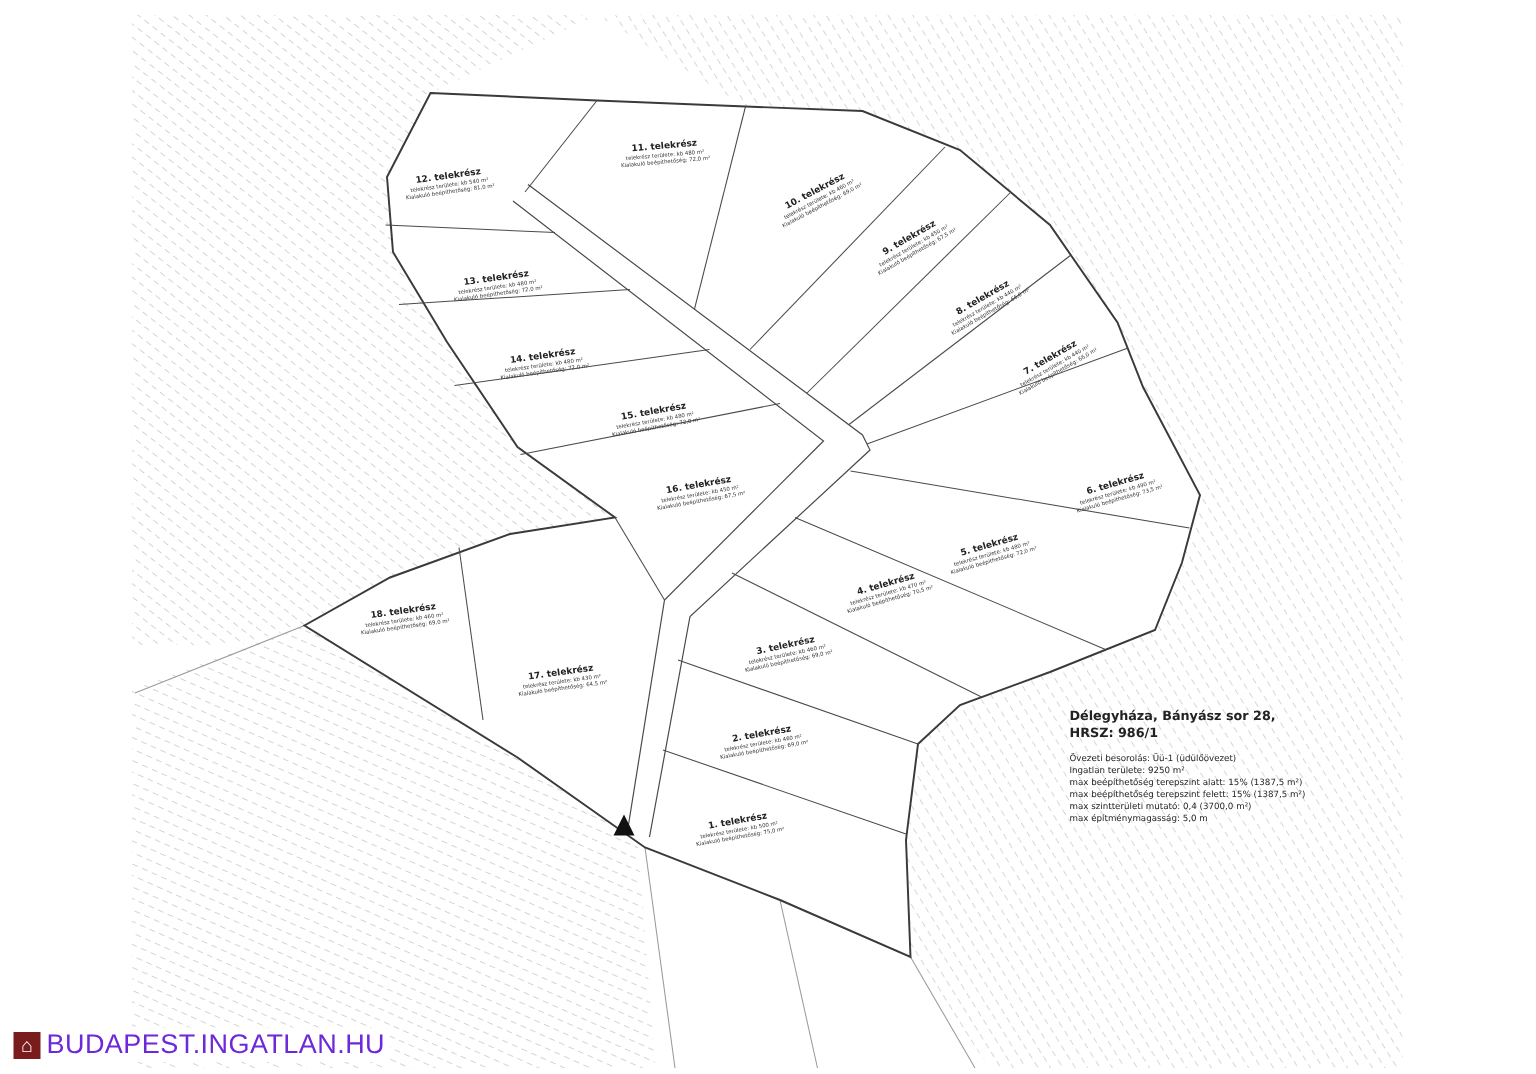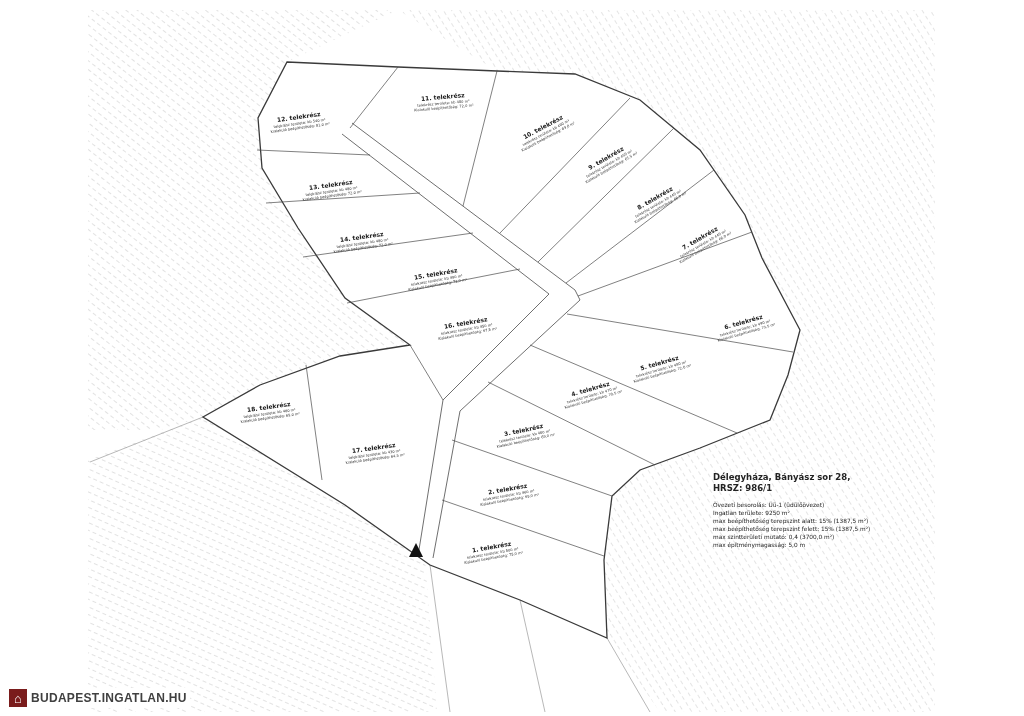"BUDAPEST.INGATLAN.HU" .wm-text { color: #404040 -> #6d28d9; font-size: 12px -> 18px; font-weight: bold -> normal }
